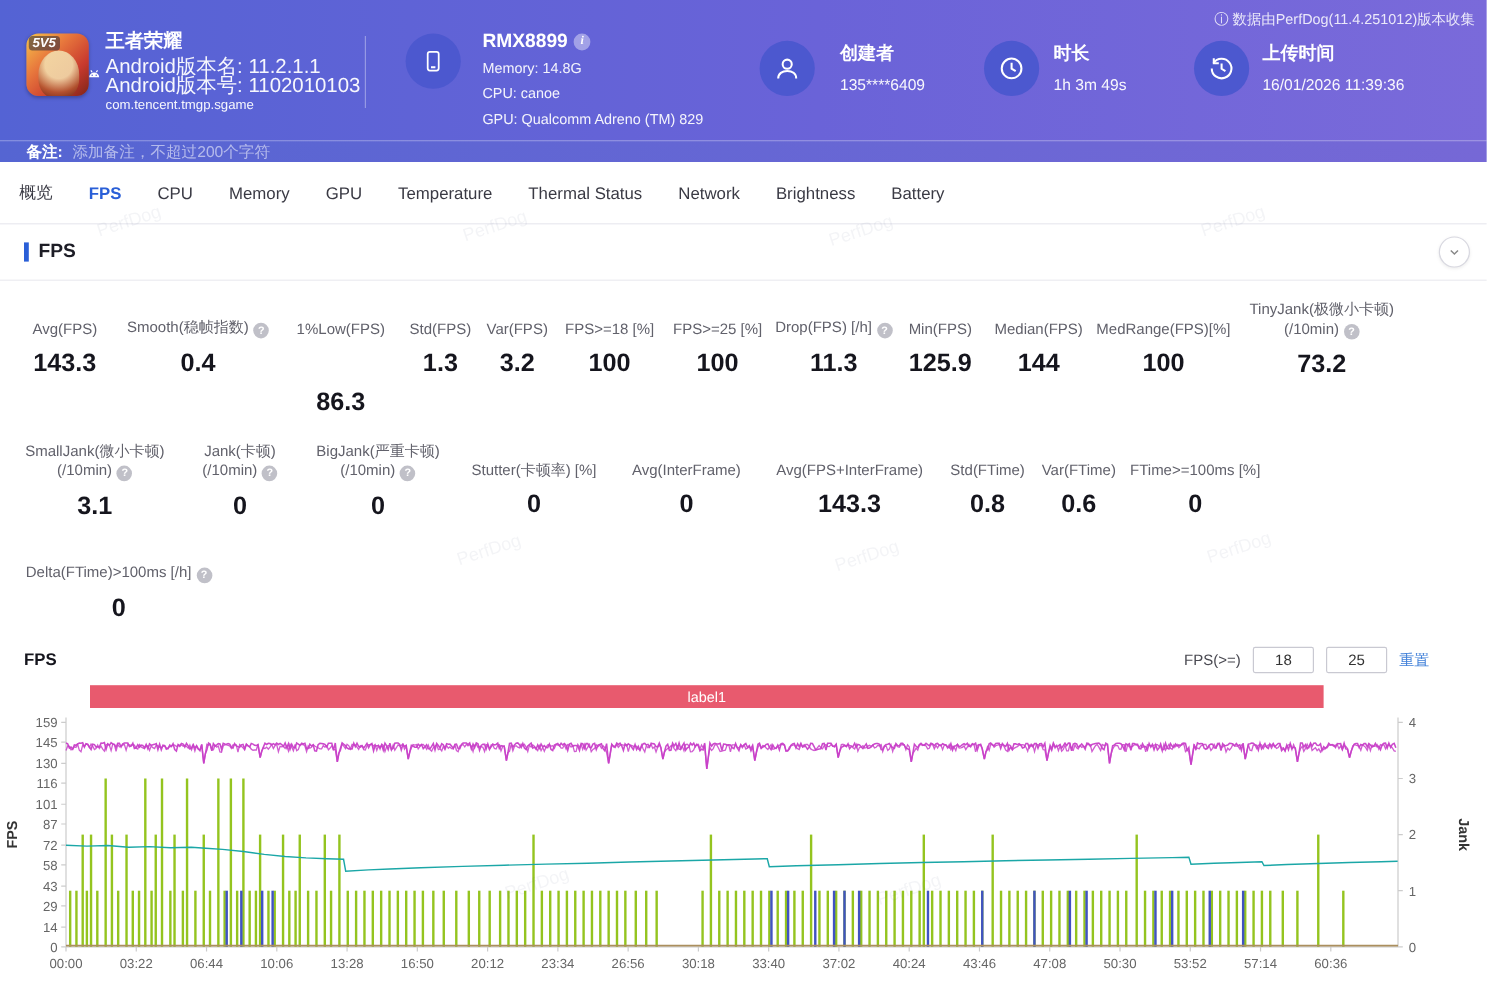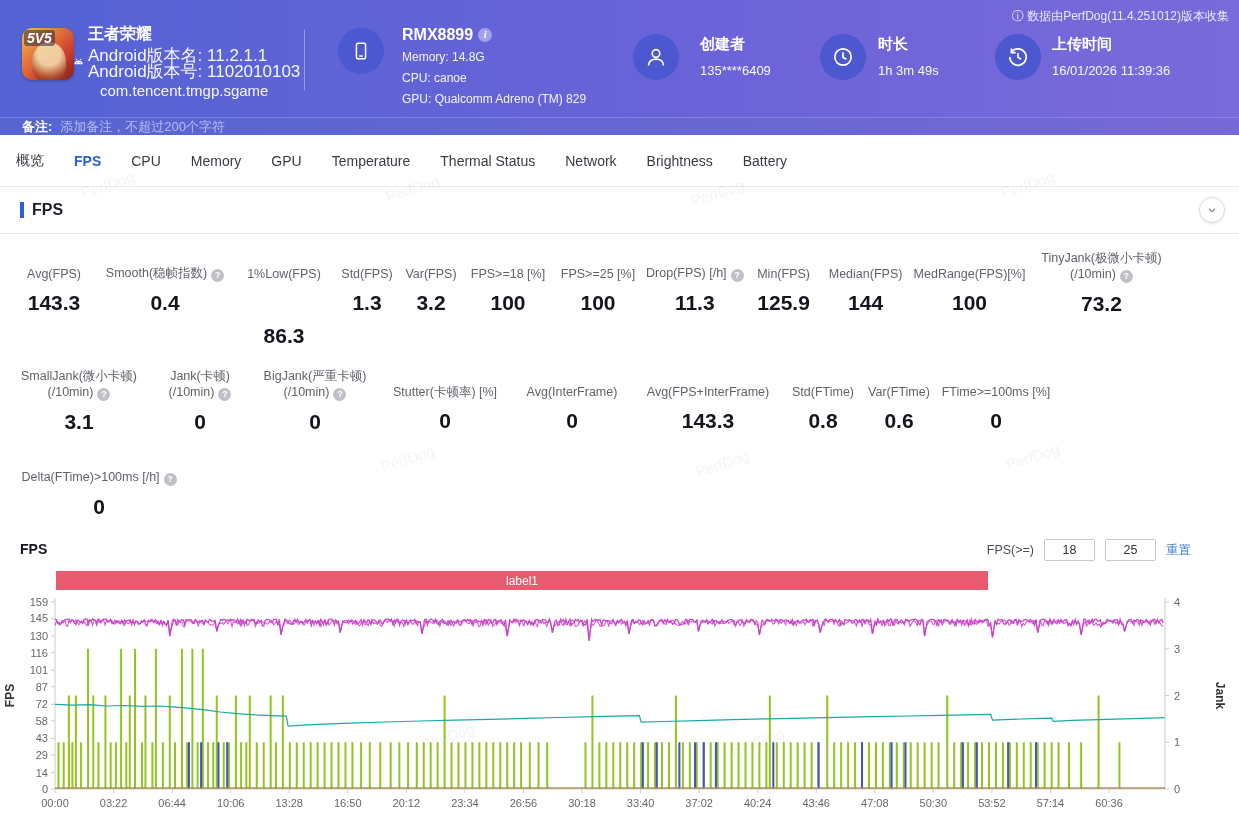"5V5" .app-icon .badge5v5 { font-size: 14px -> 11px }
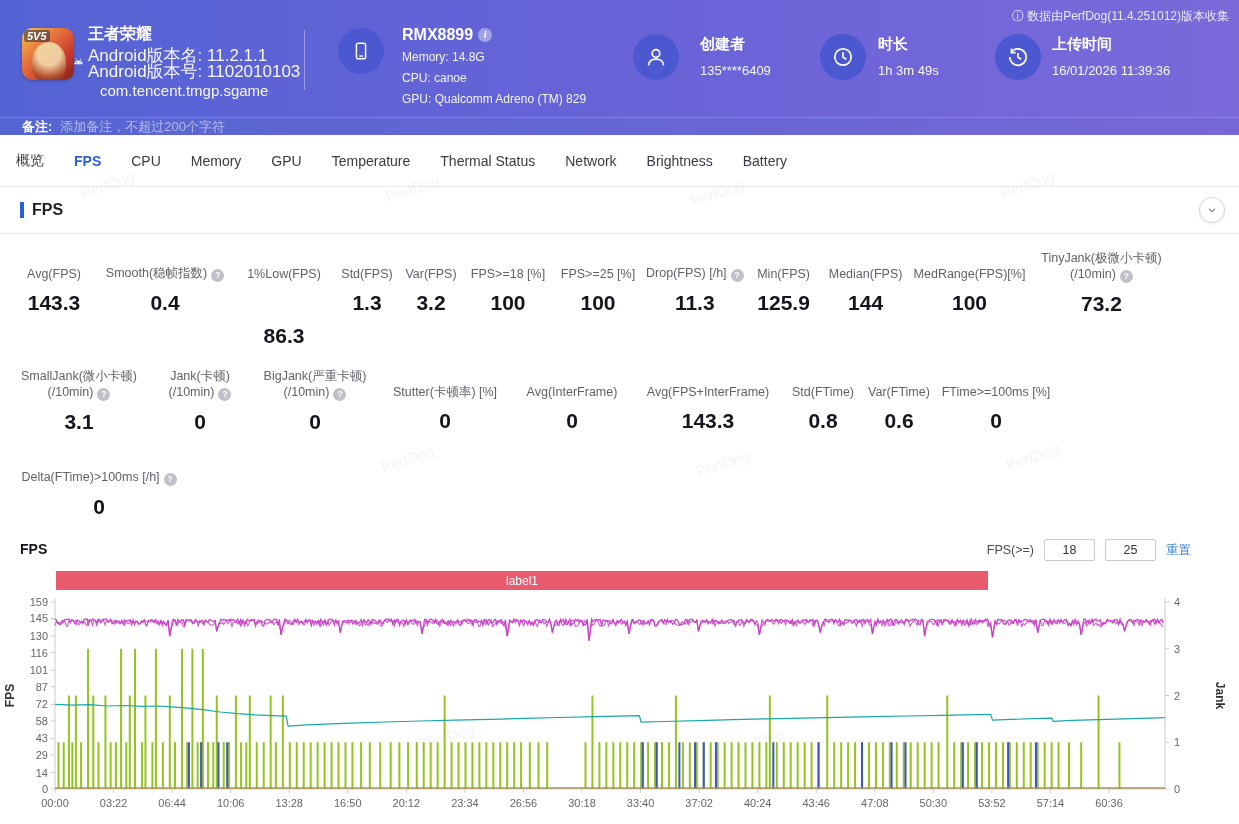"com.tencent.tmgp.sgame" .pkg { font-size: 15px -> 11px; left: 100px -> 88px }
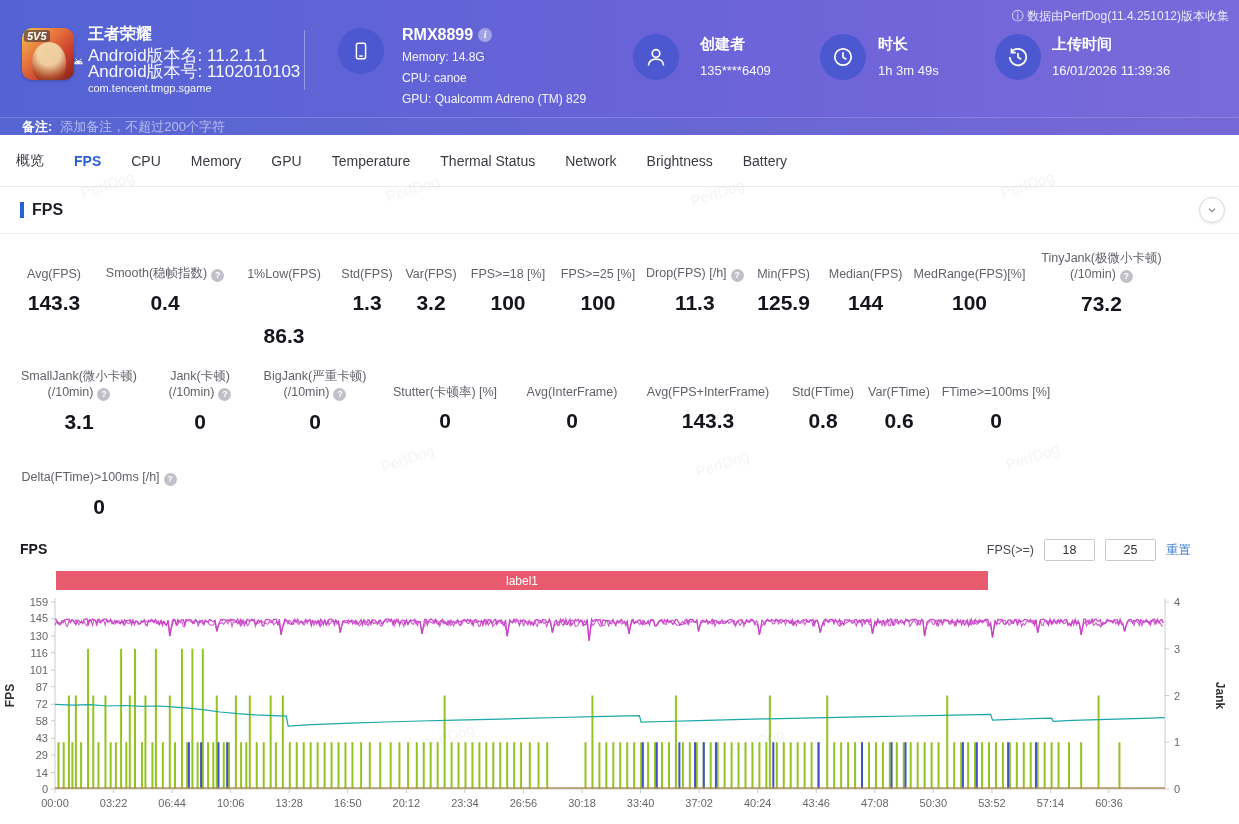"label1" .banner { margin-left: 56px -> 75px; width: 932px -> 1028px }
